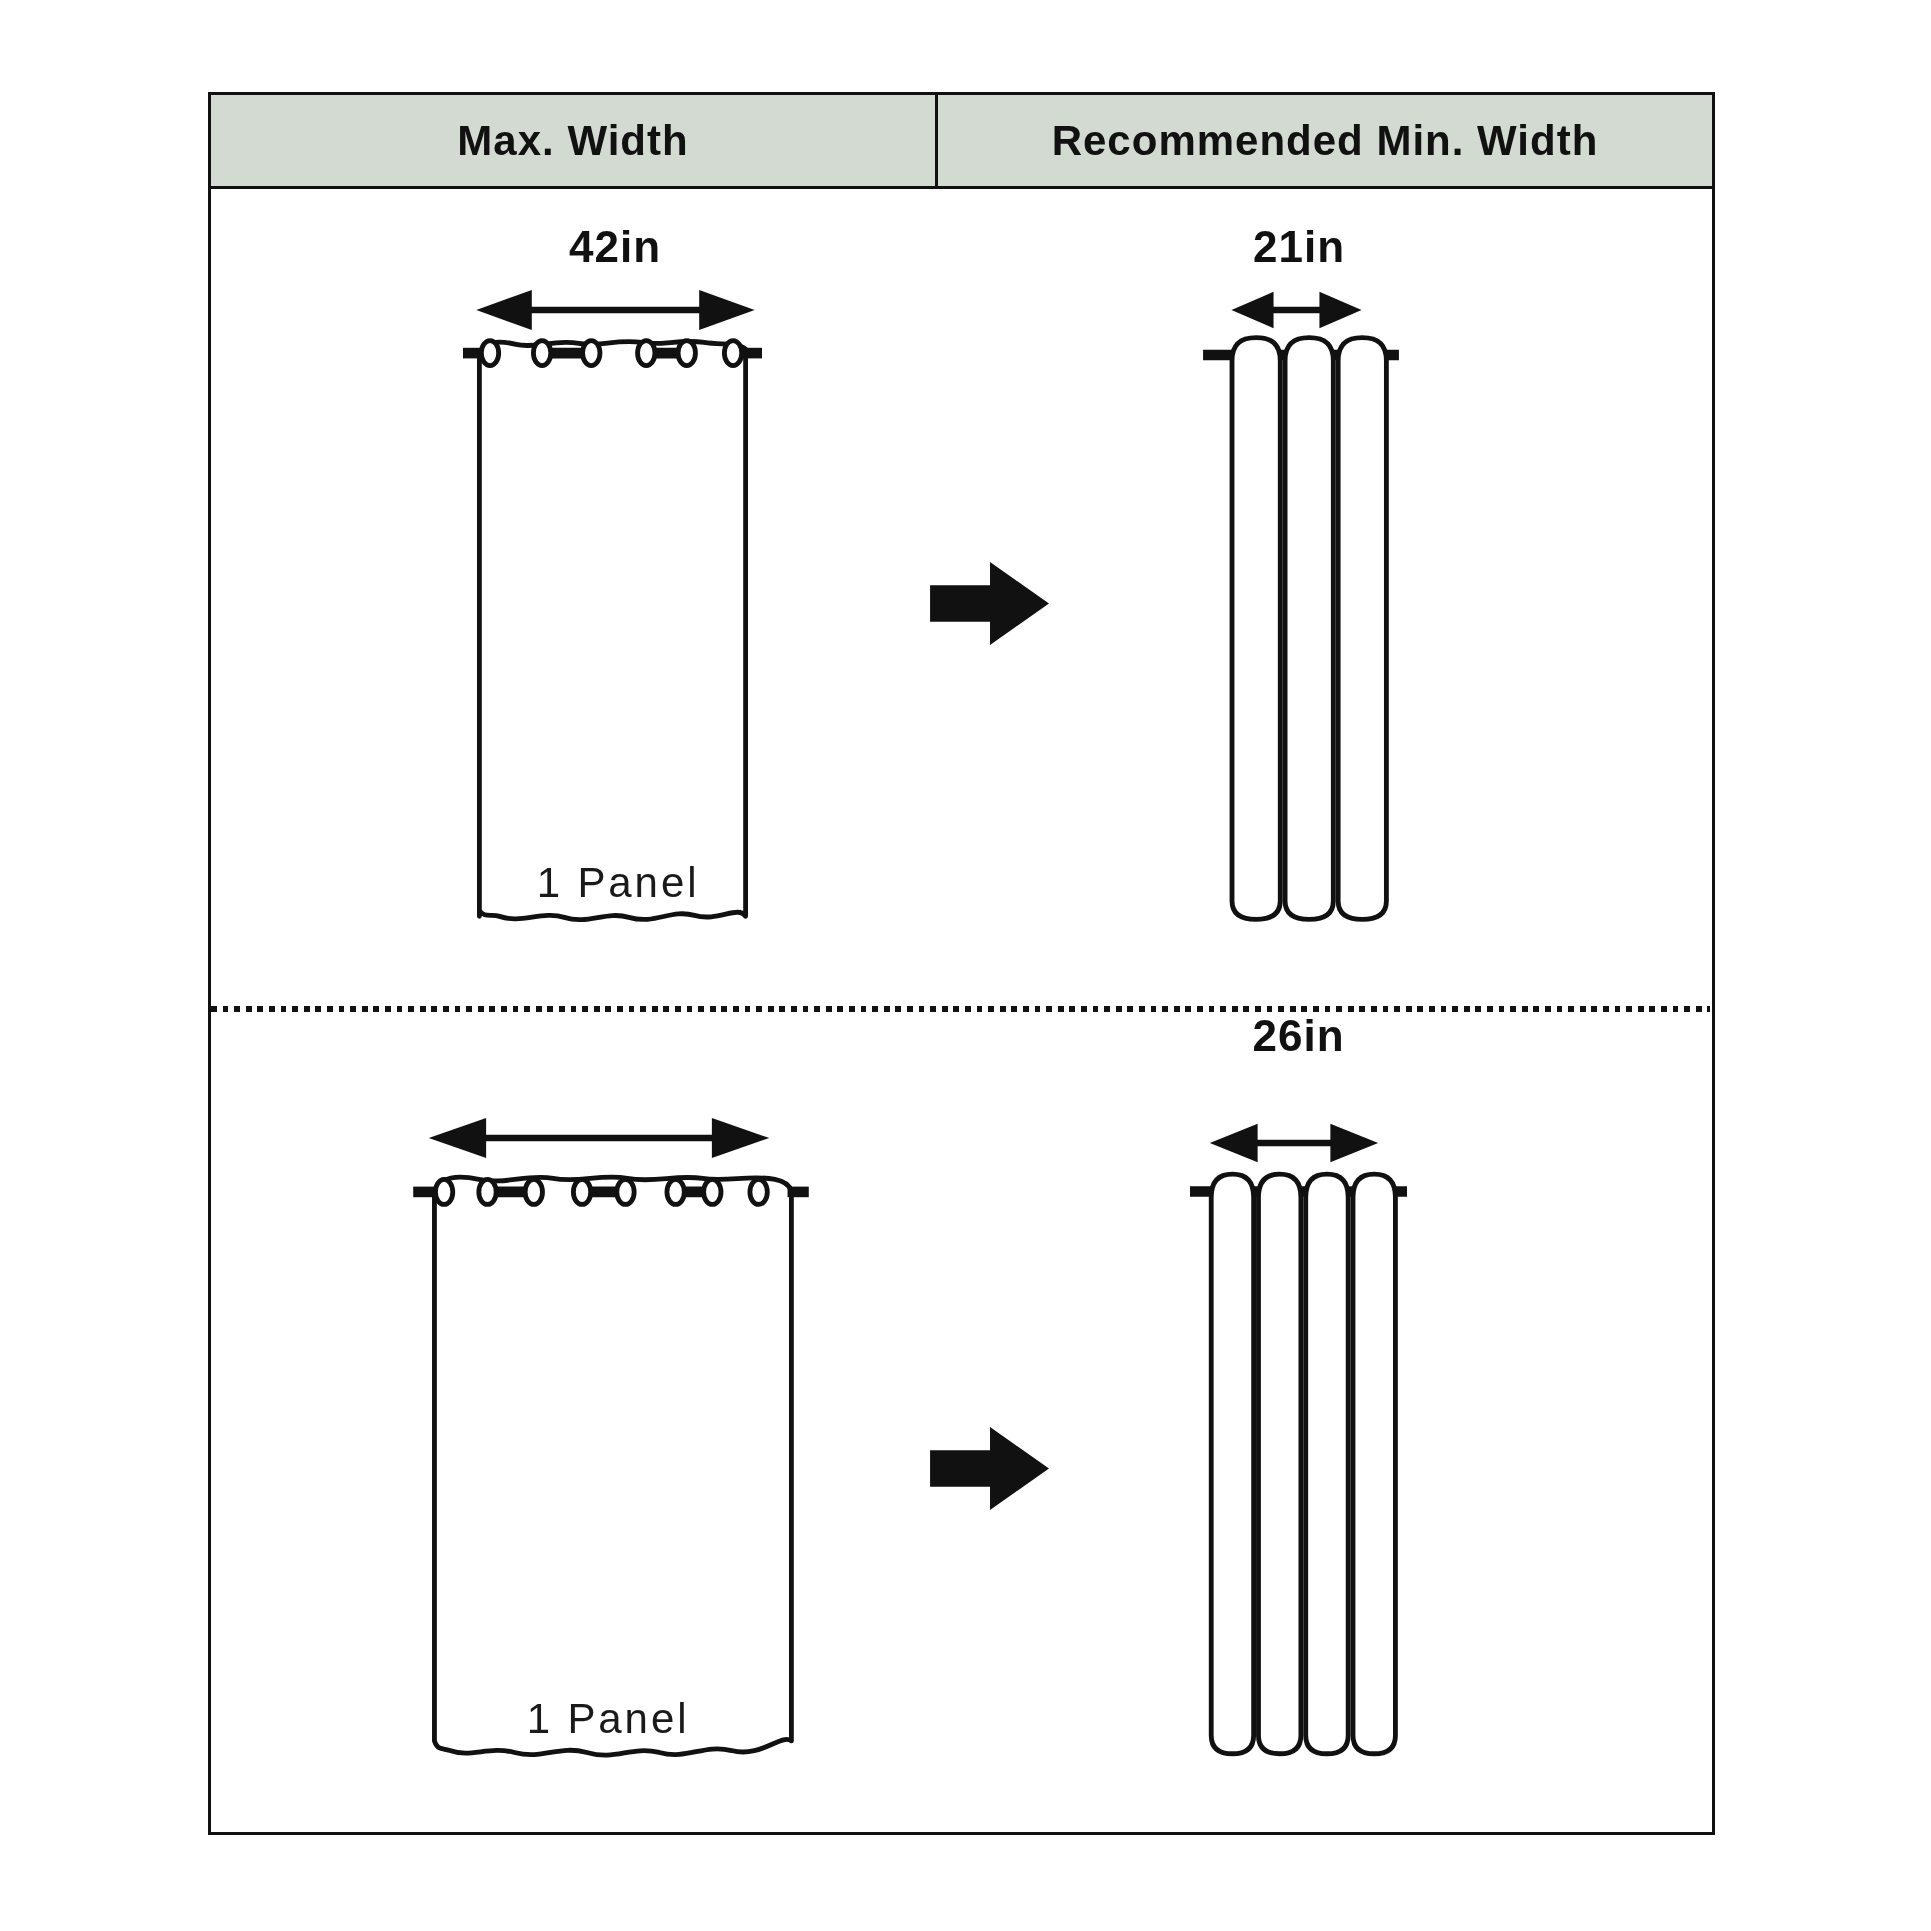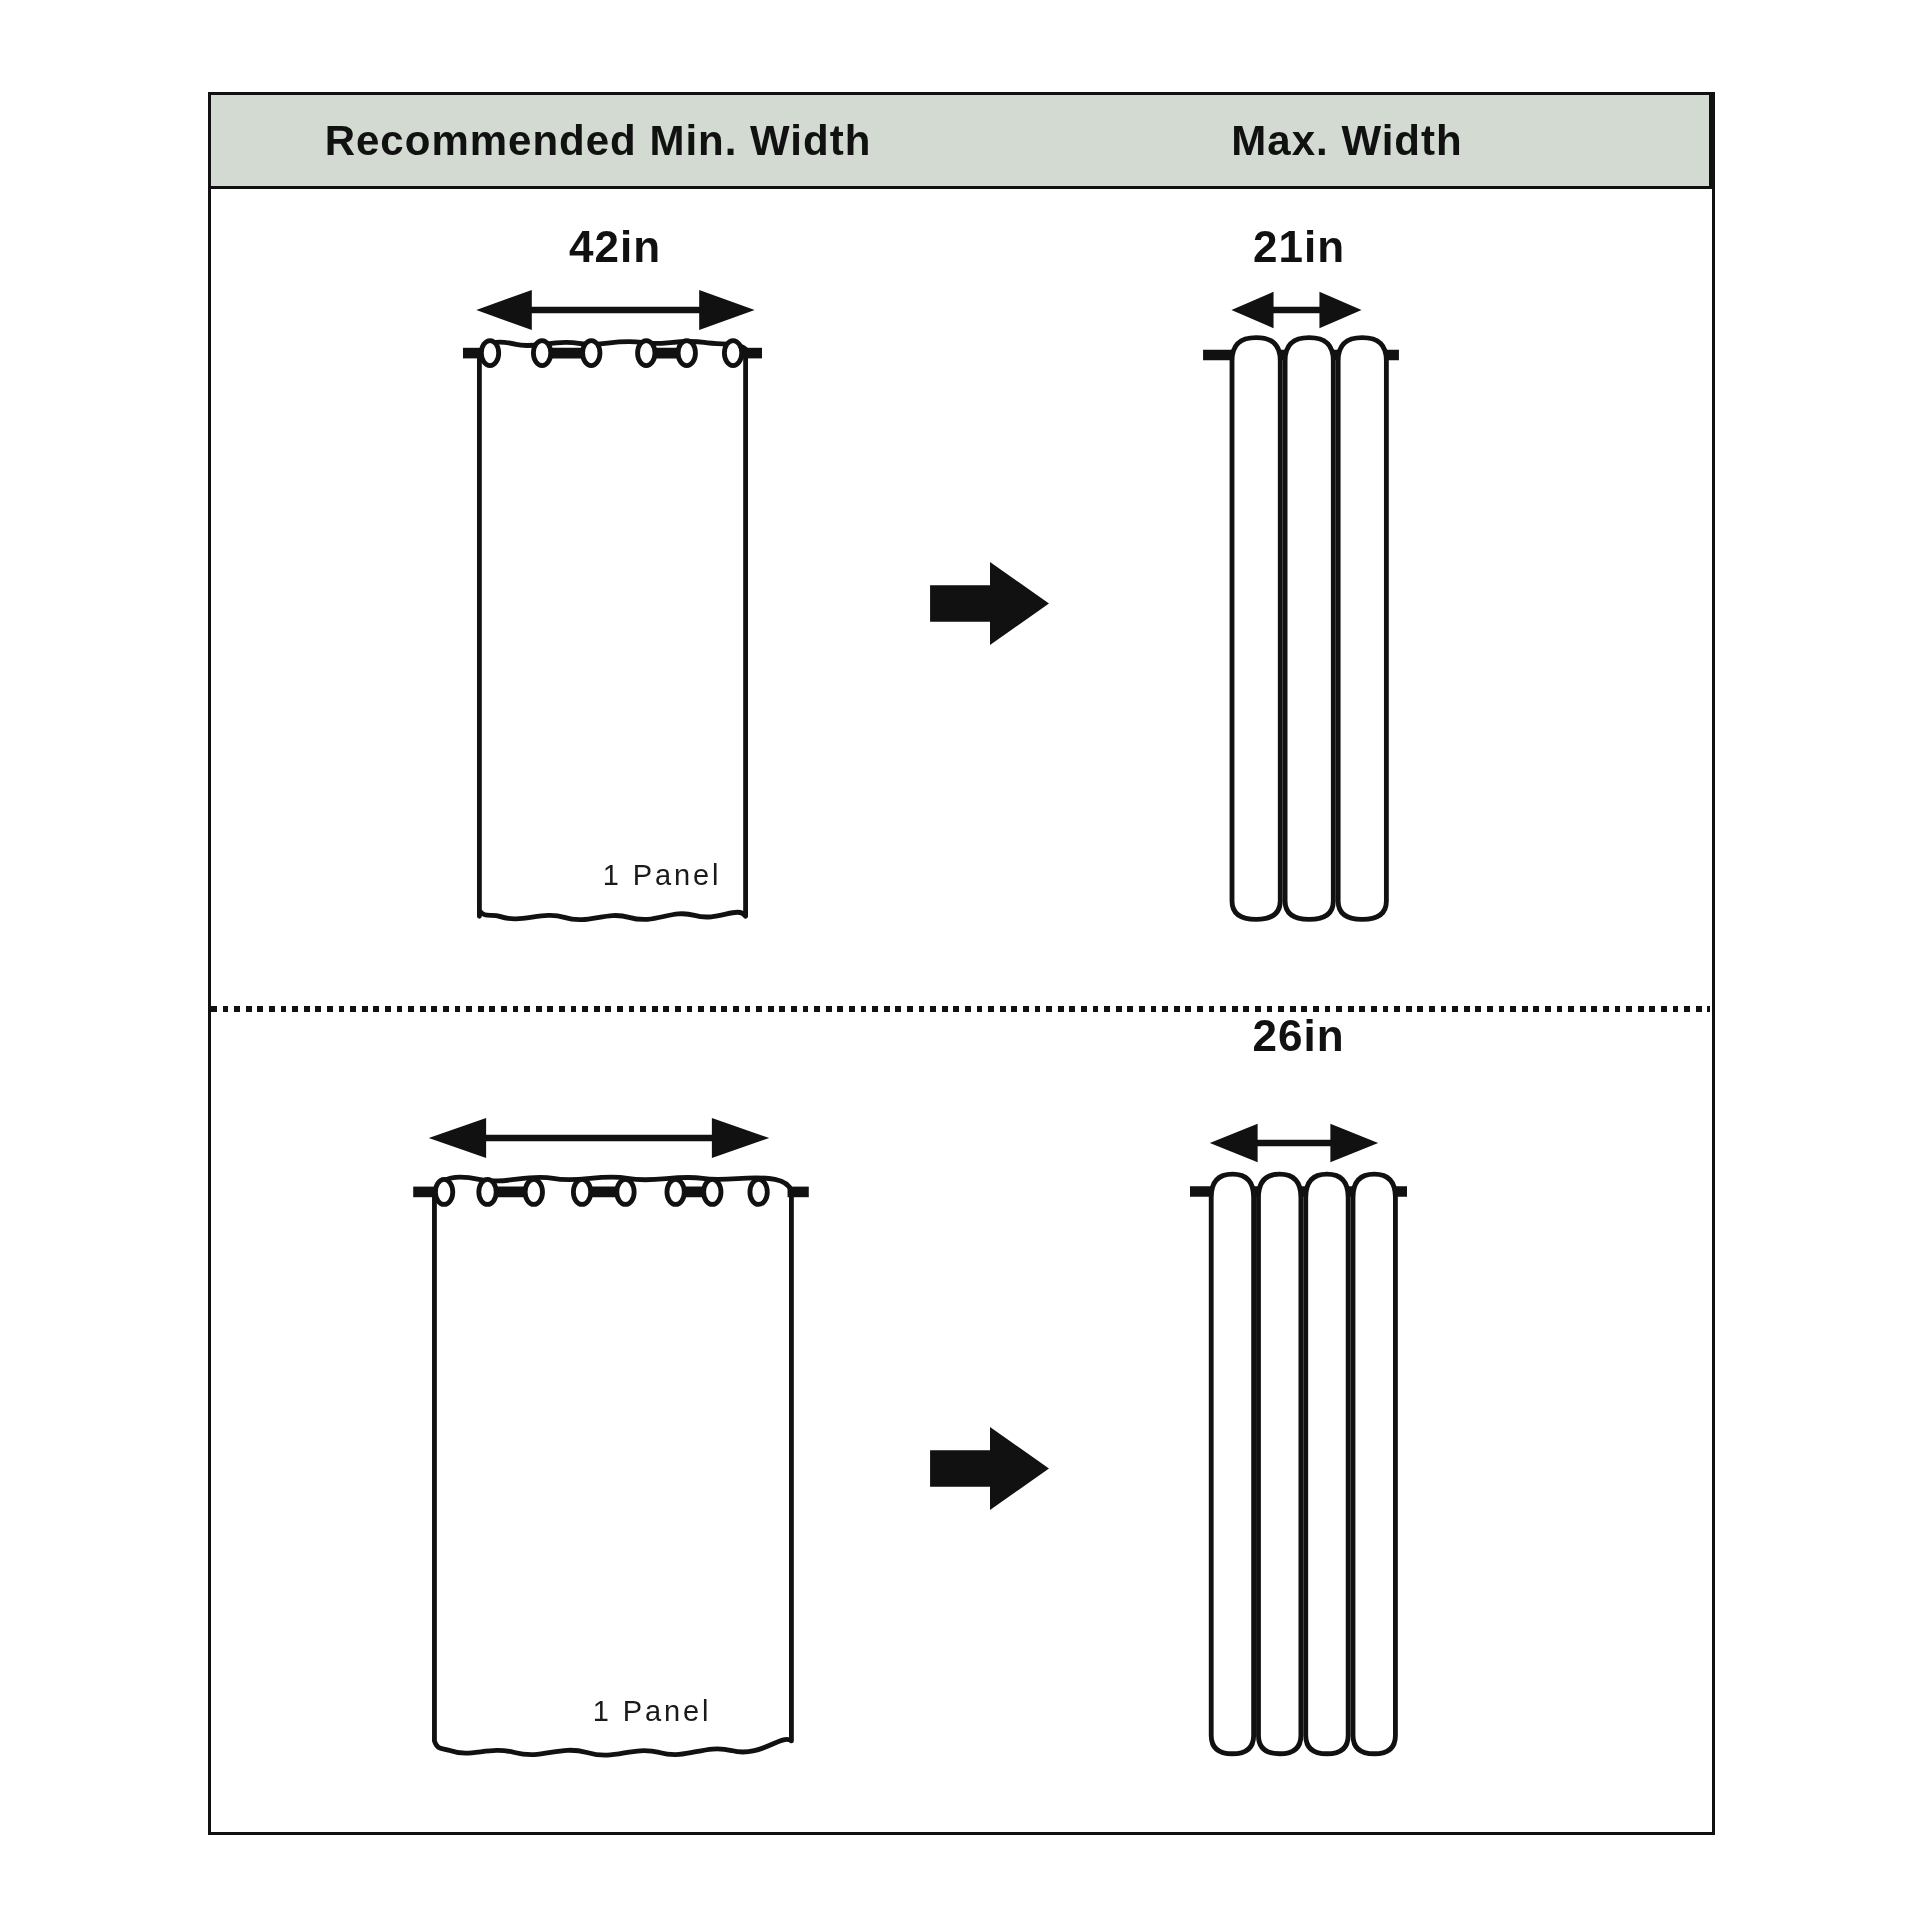"Recommended Min. Width" div.th { order: before "Max. Width" -> after "Max. Width" }
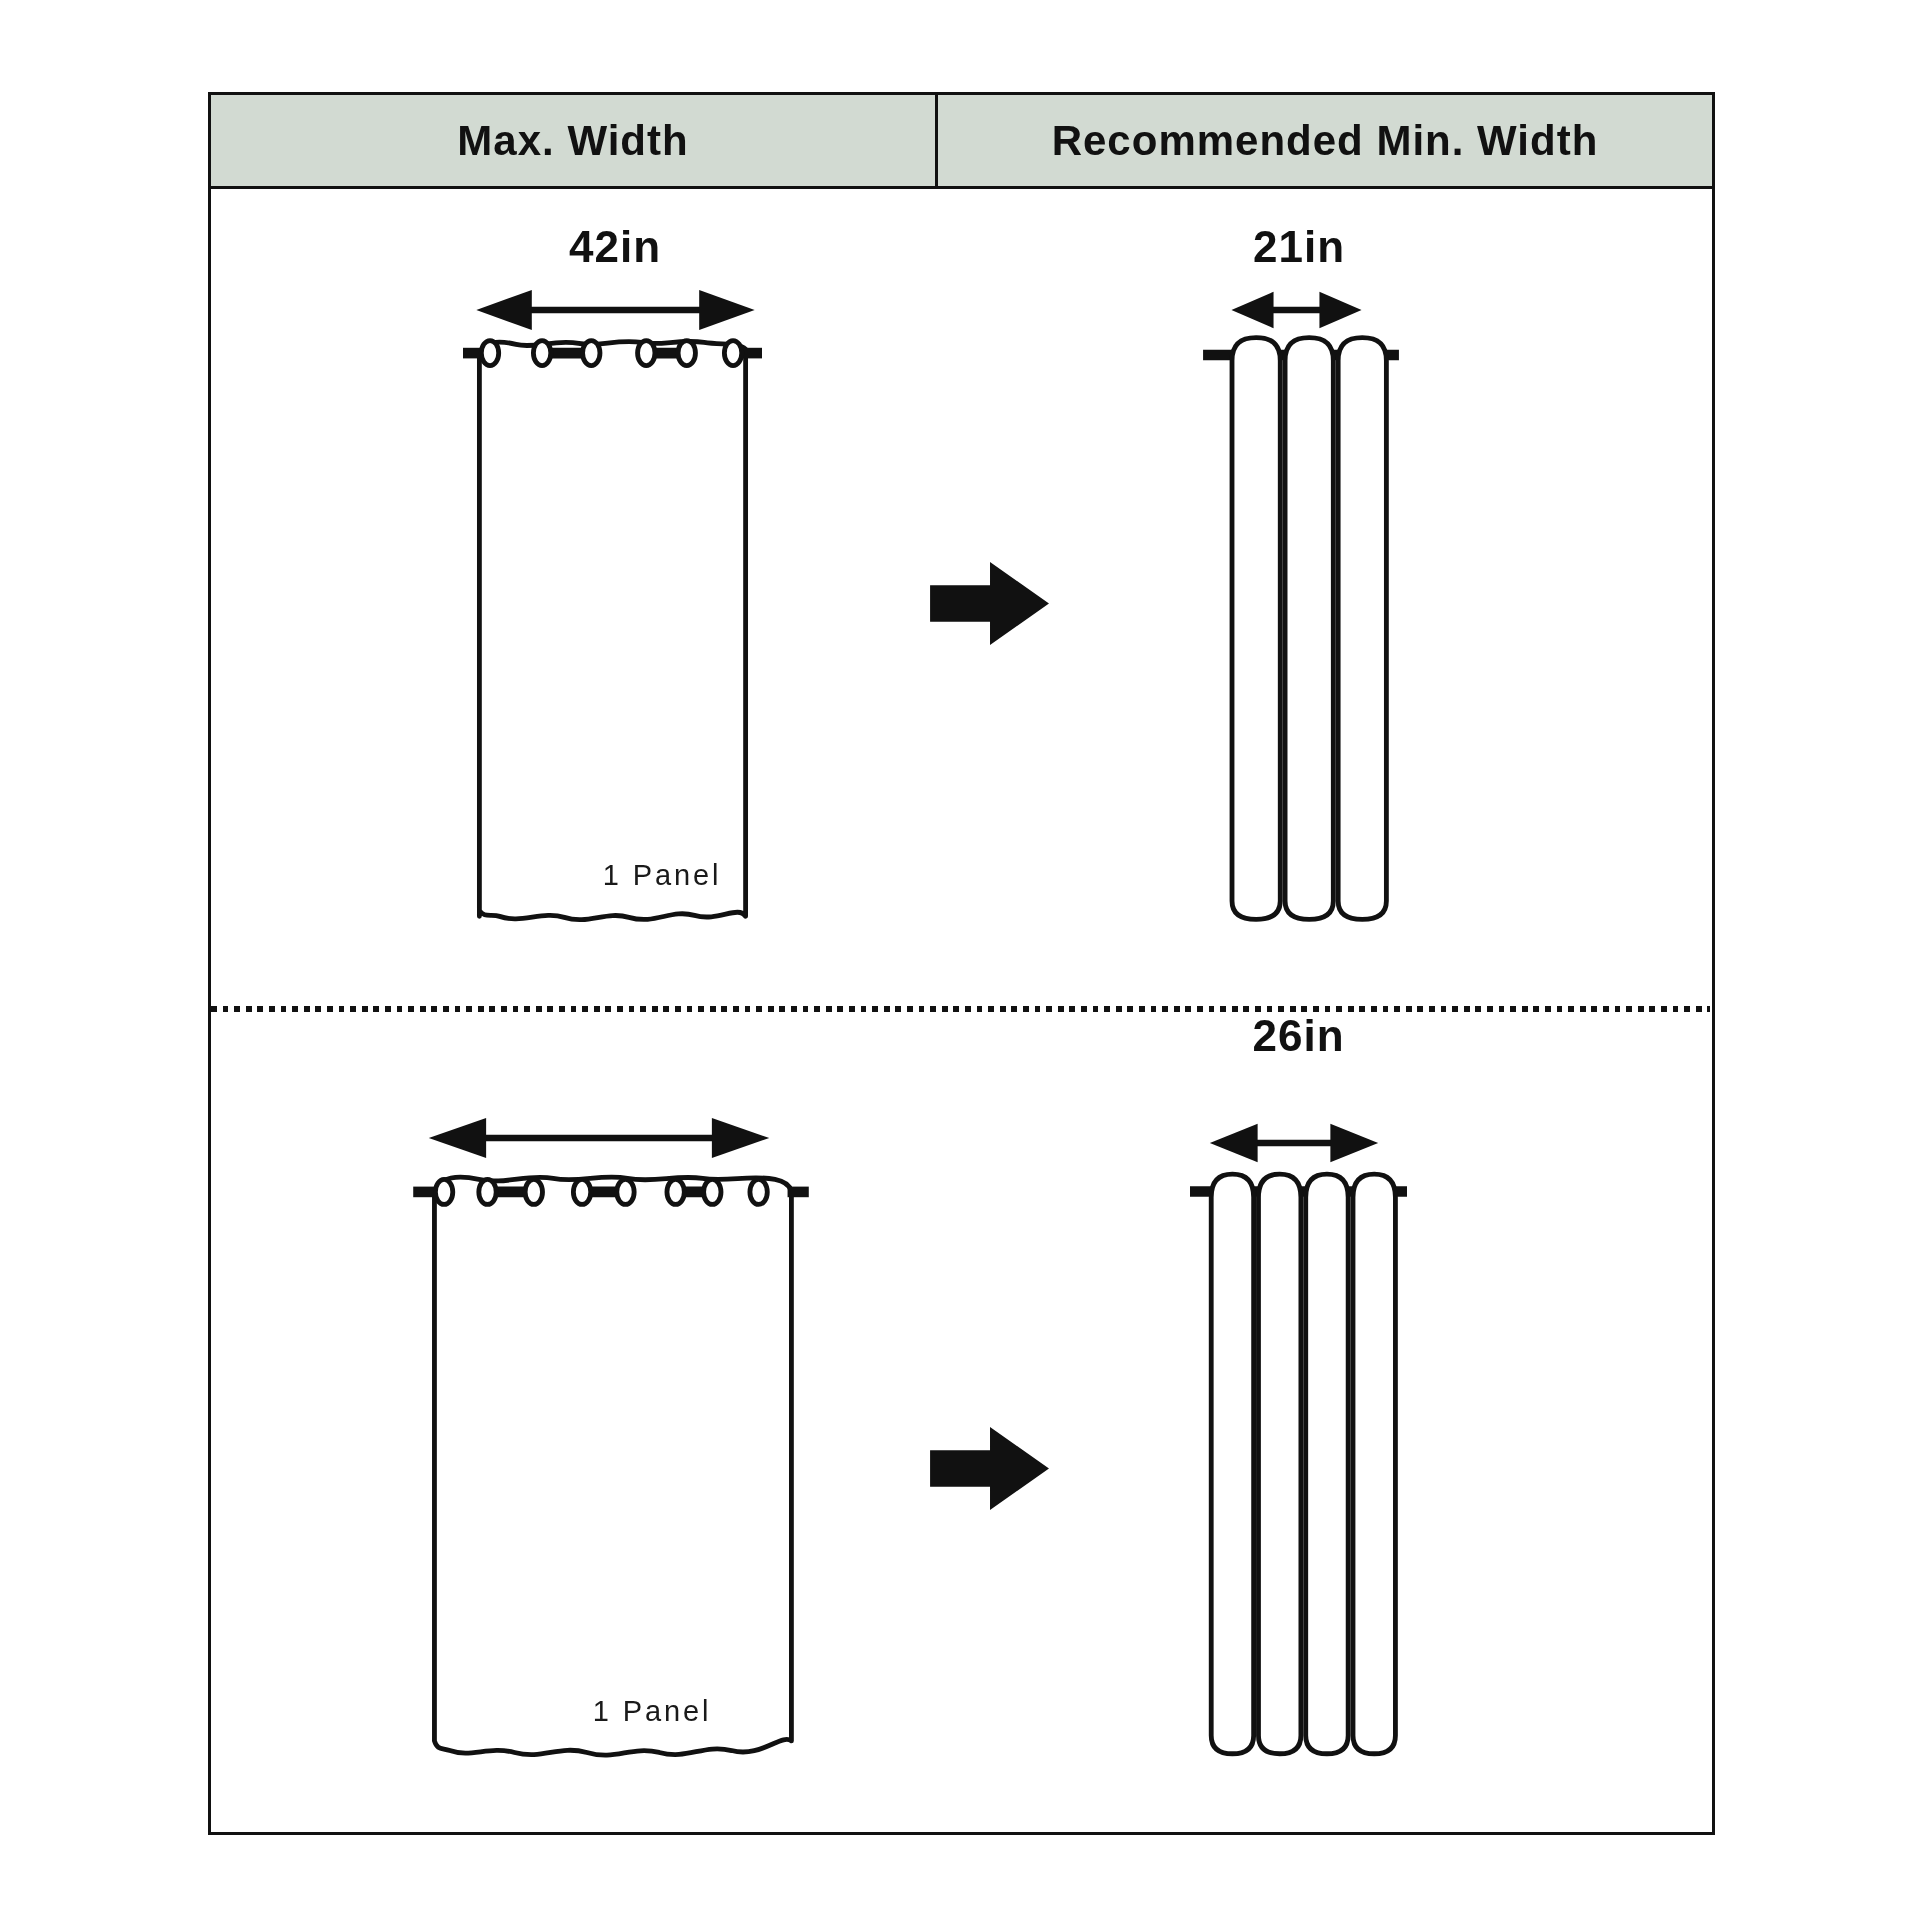"1 Panel" .panel-label { font-size: 29px -> 42px; margin-left: 44px -> none }
